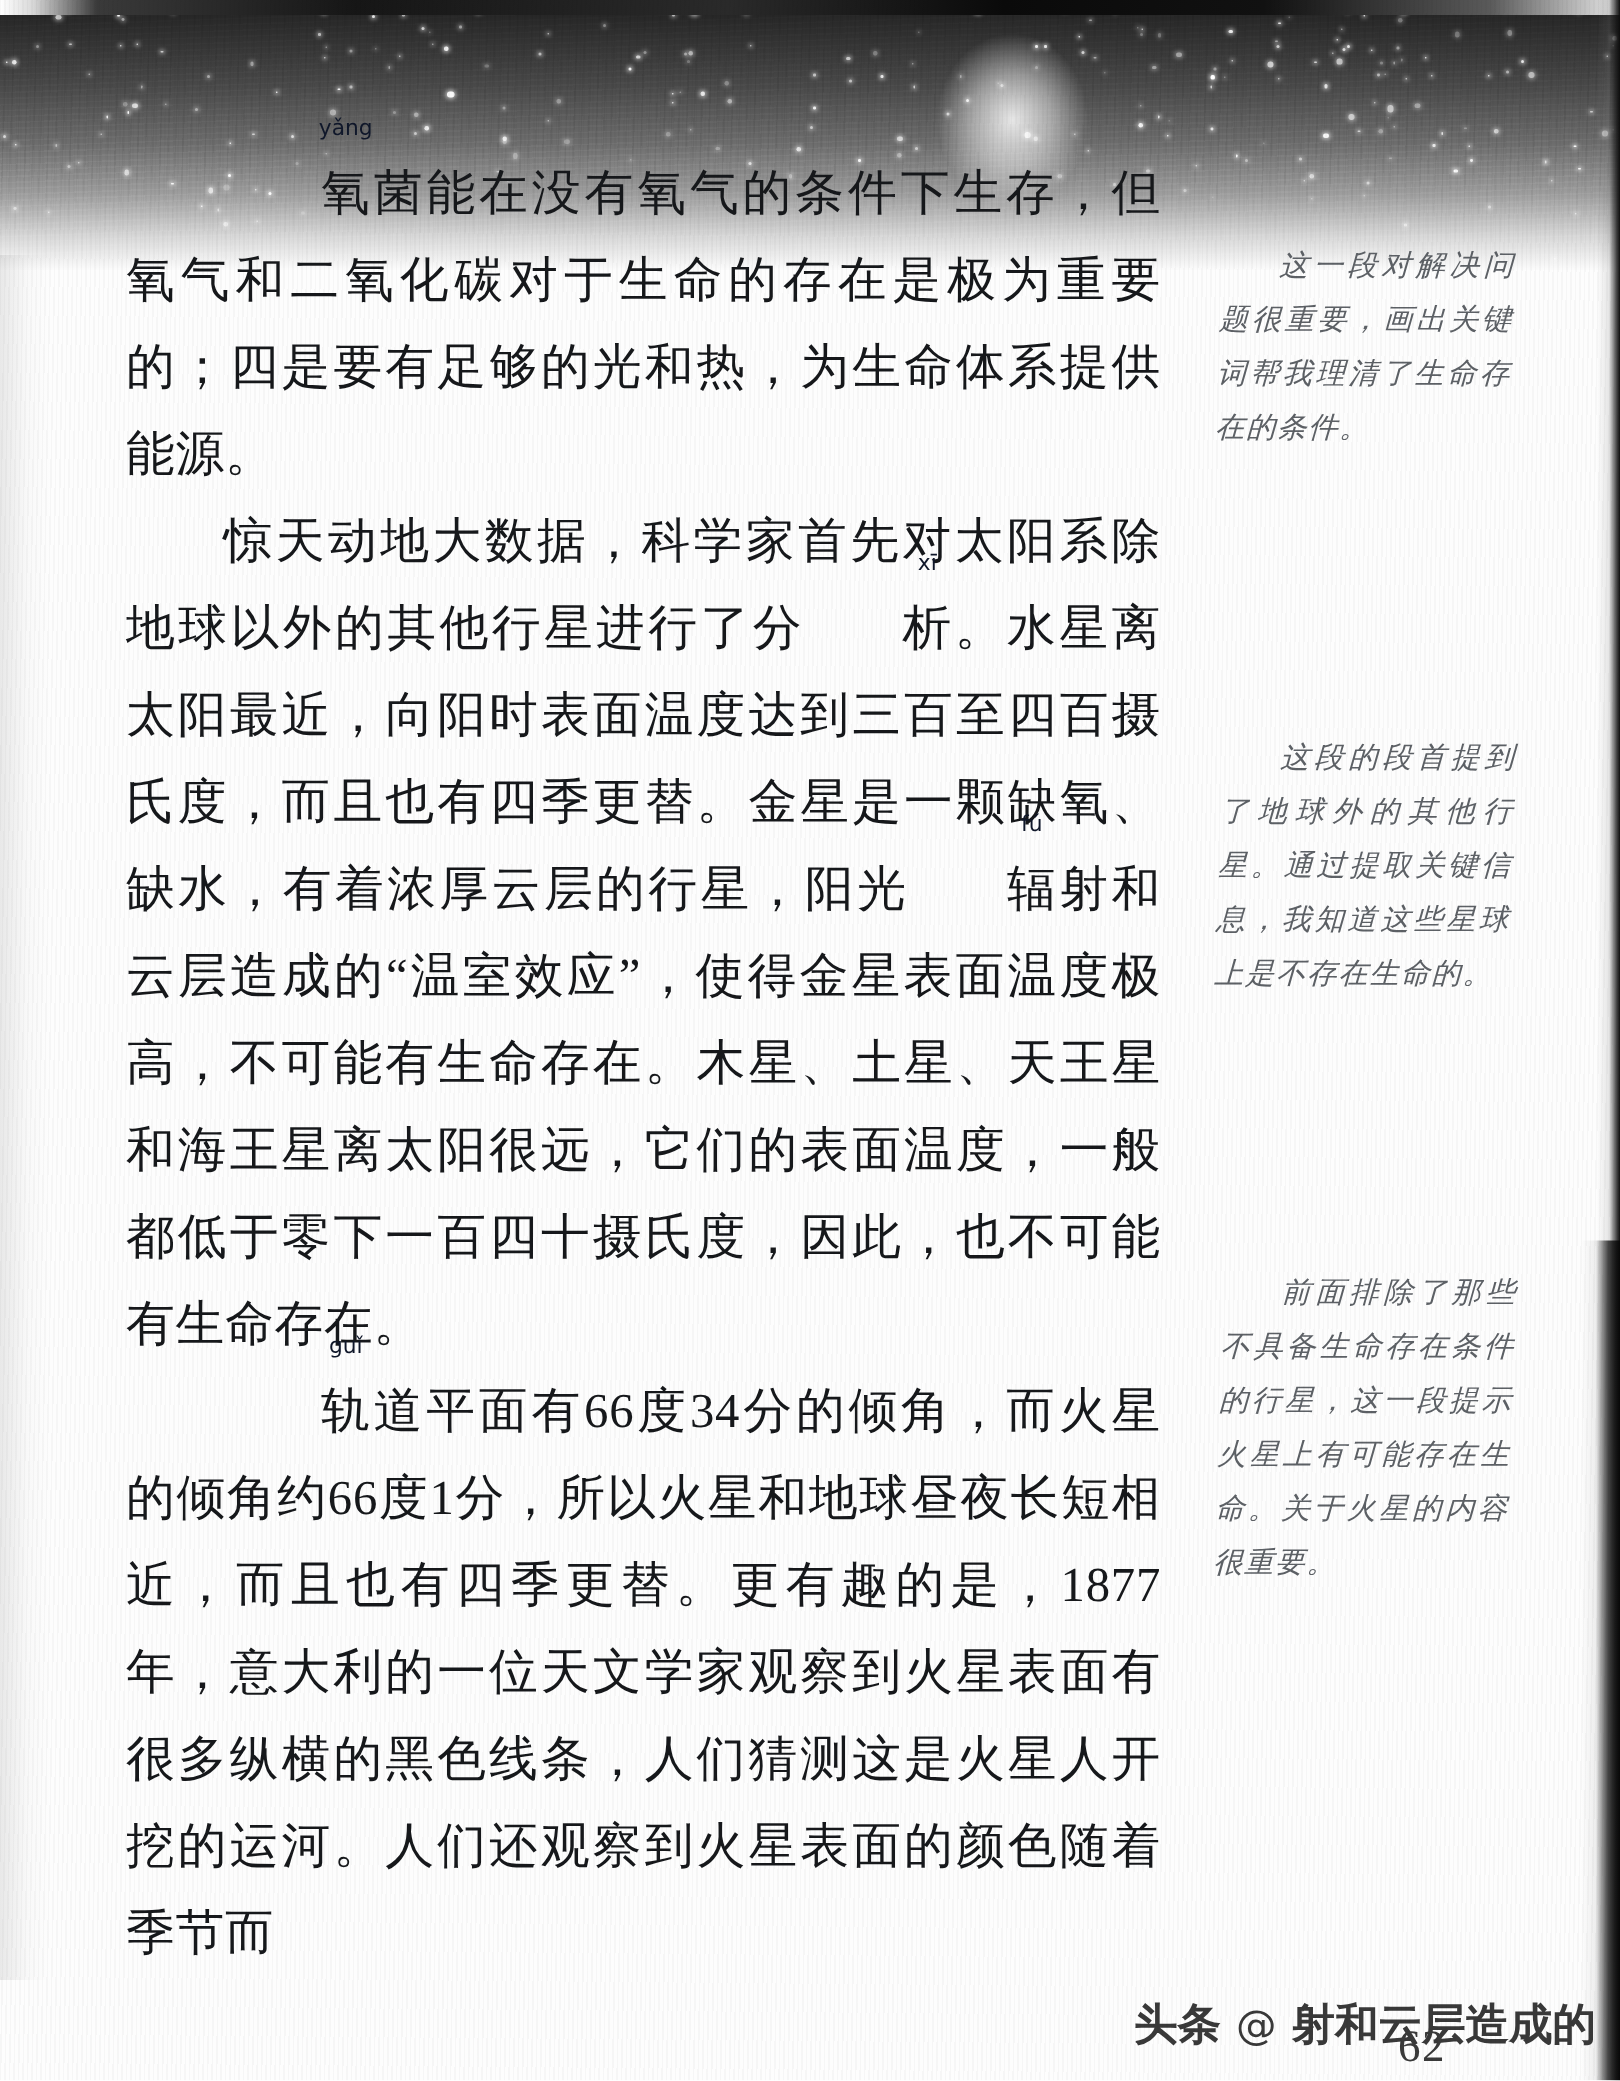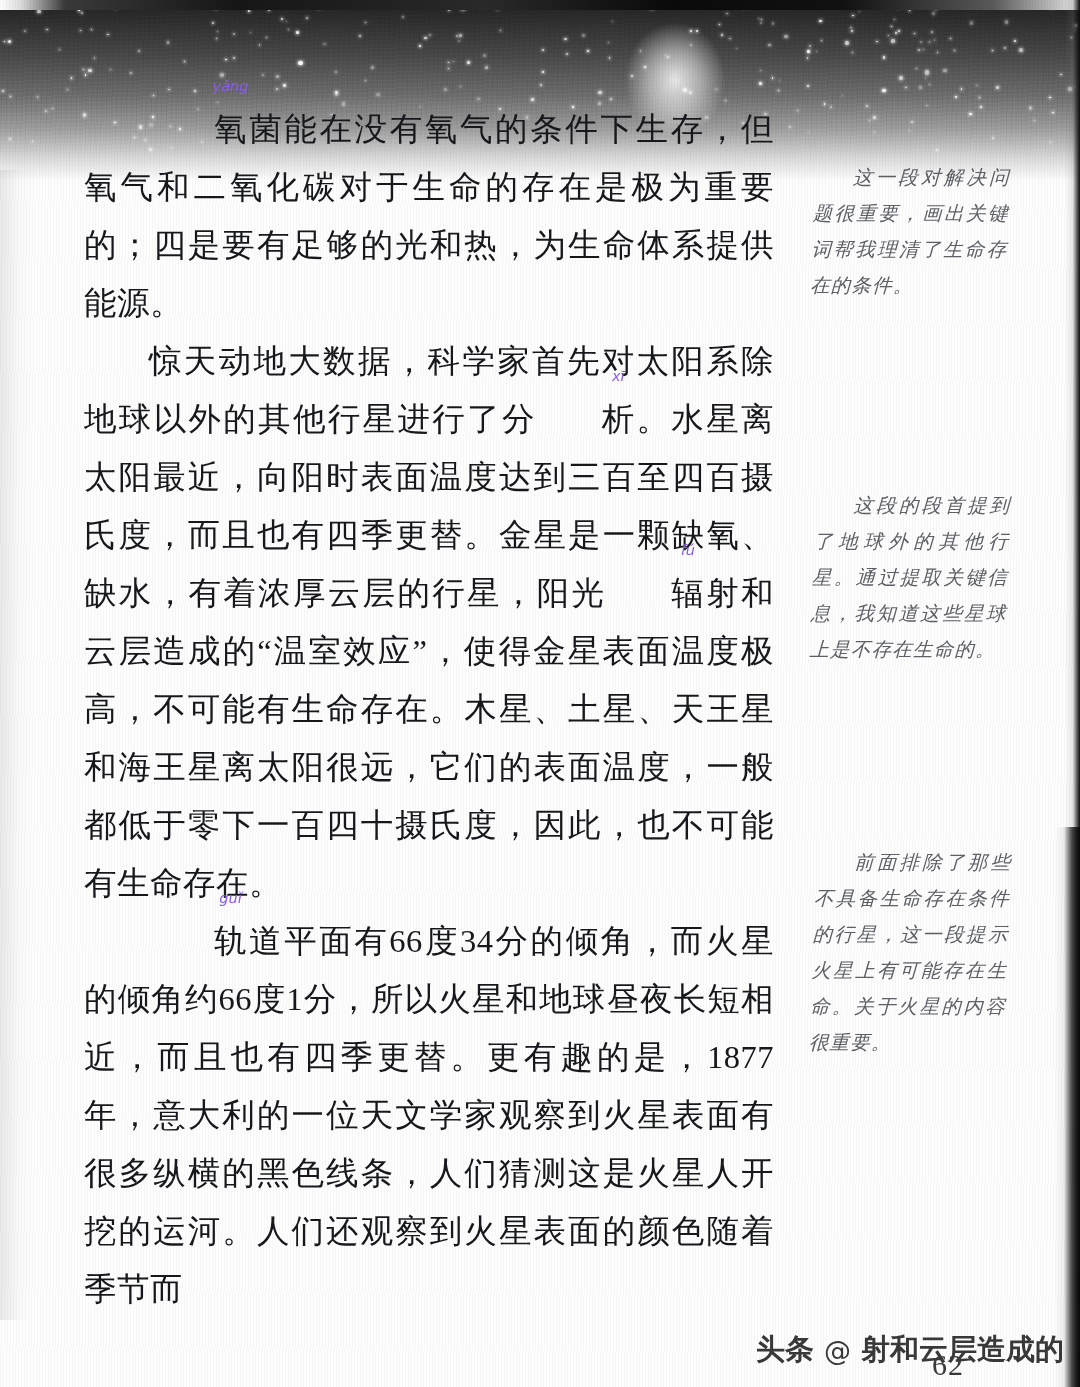"yǎng" .rb > .py { color: #8b5cf6 -> #0f172a; font-style: italic -> none }
